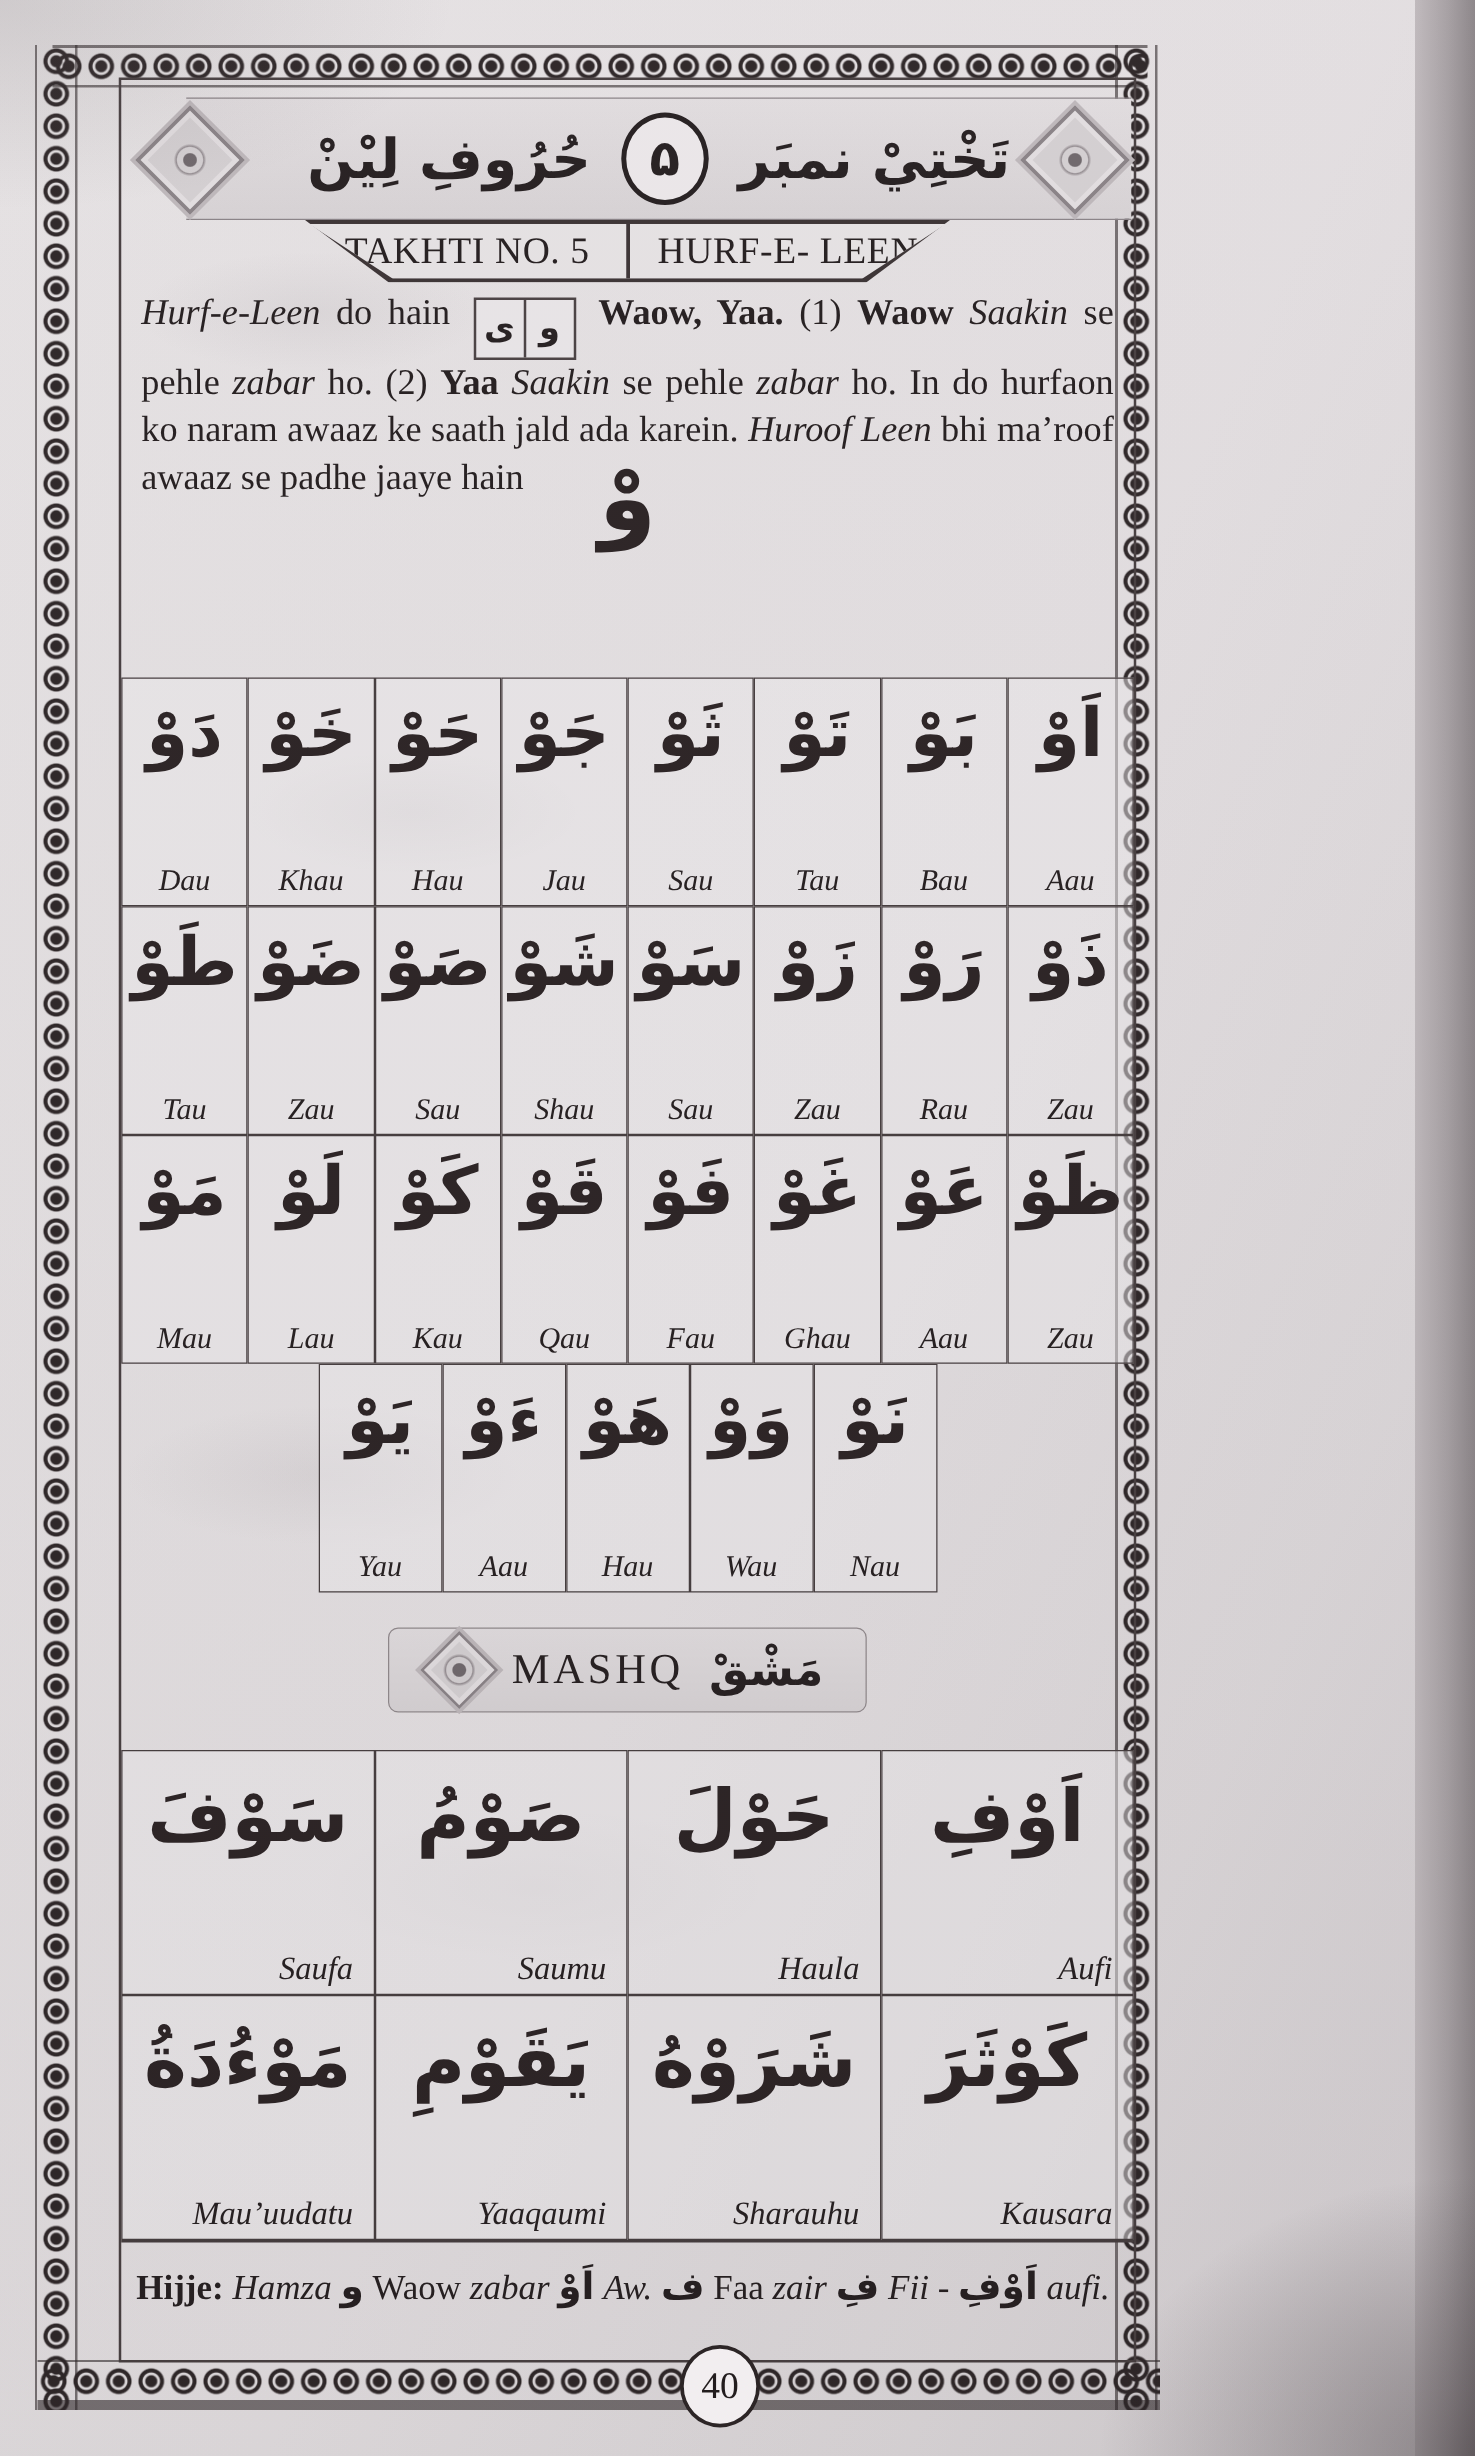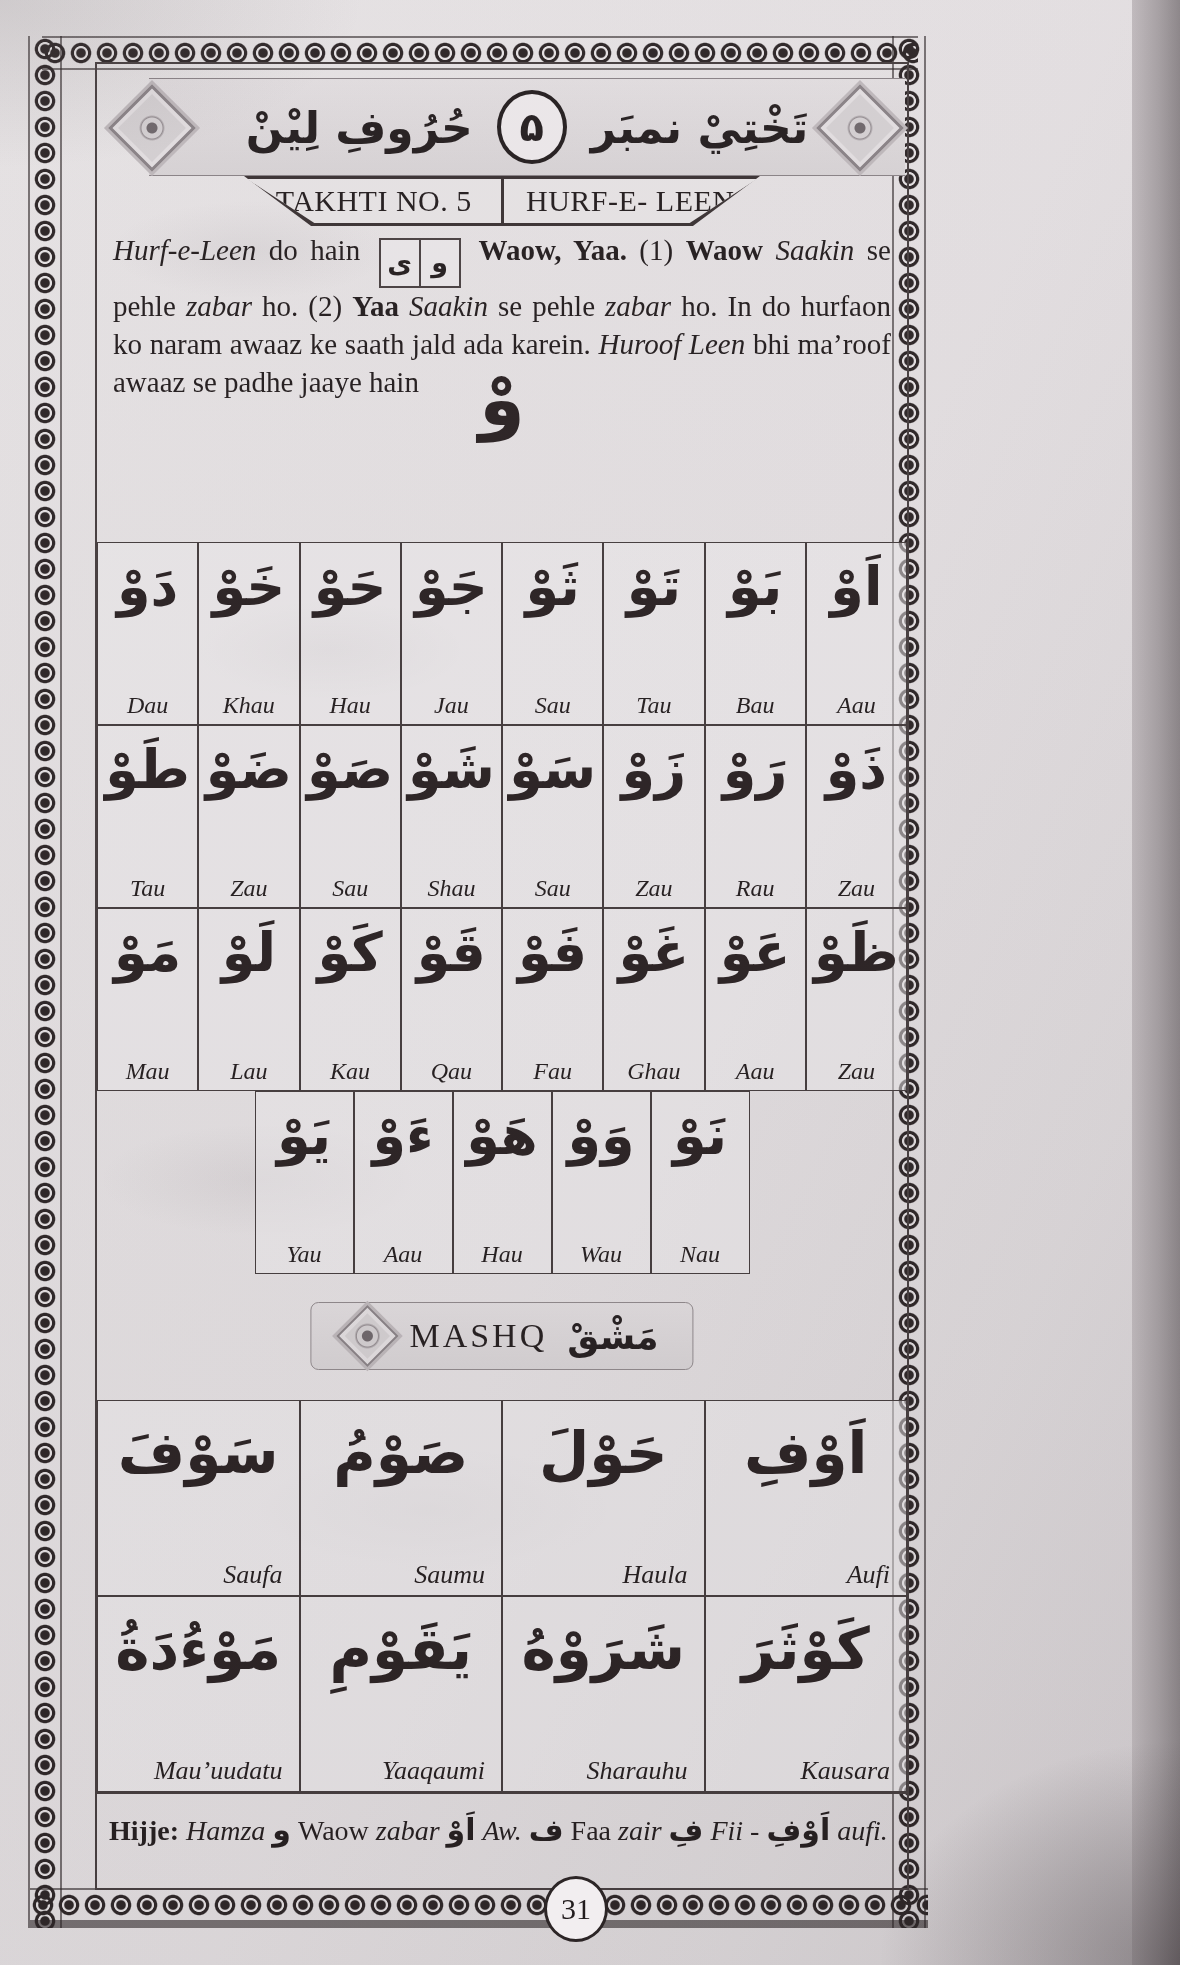"31" span { text: 31 -> 40 }
